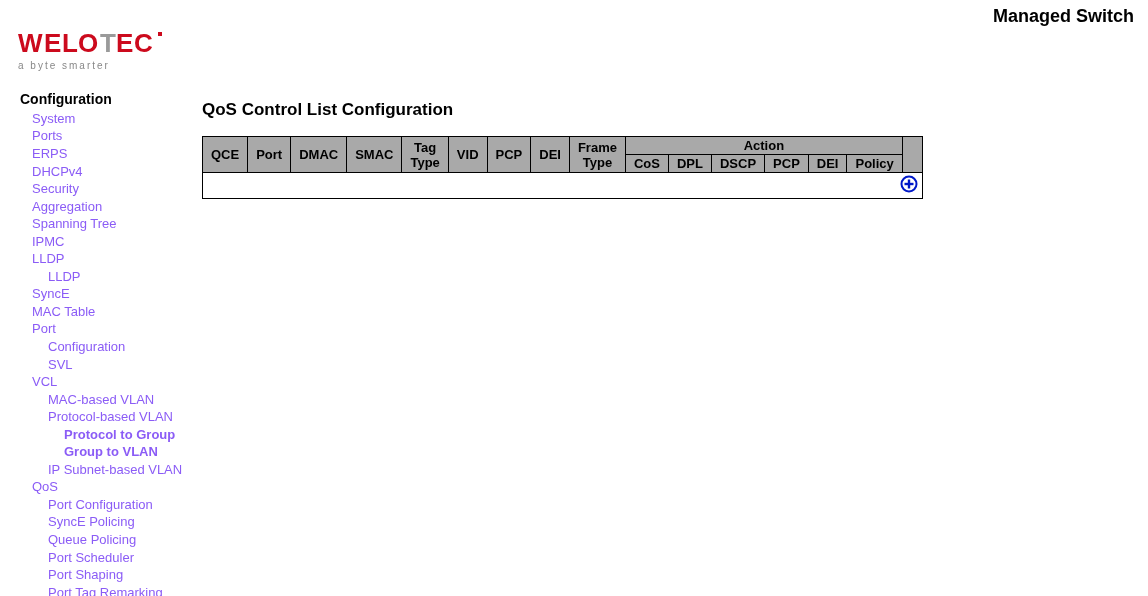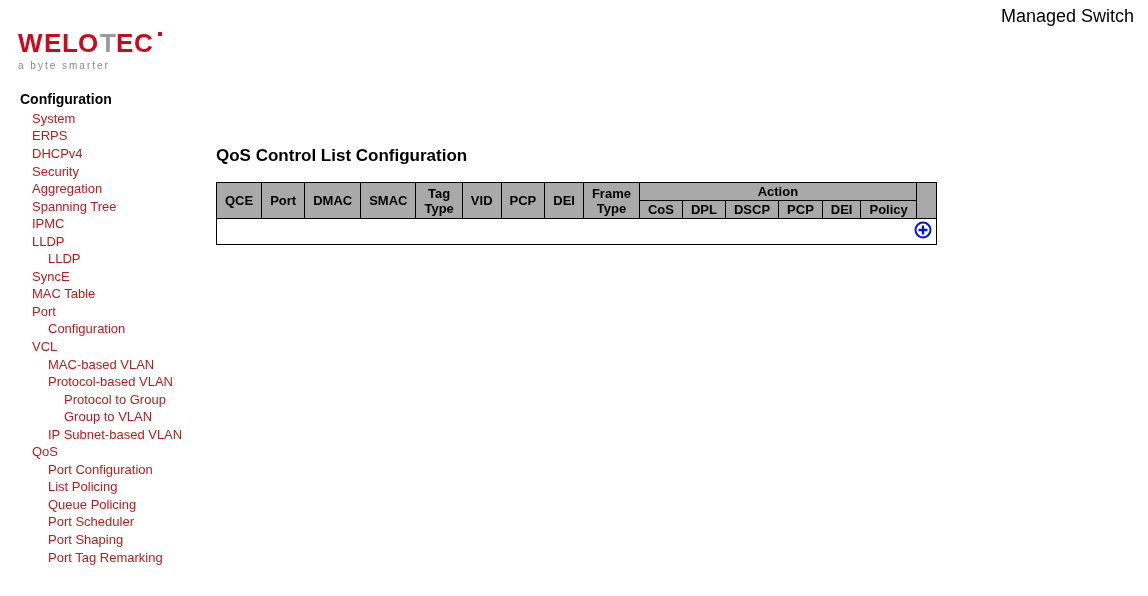"Managed Switch" .top-title { font-weight: normal -> bold }
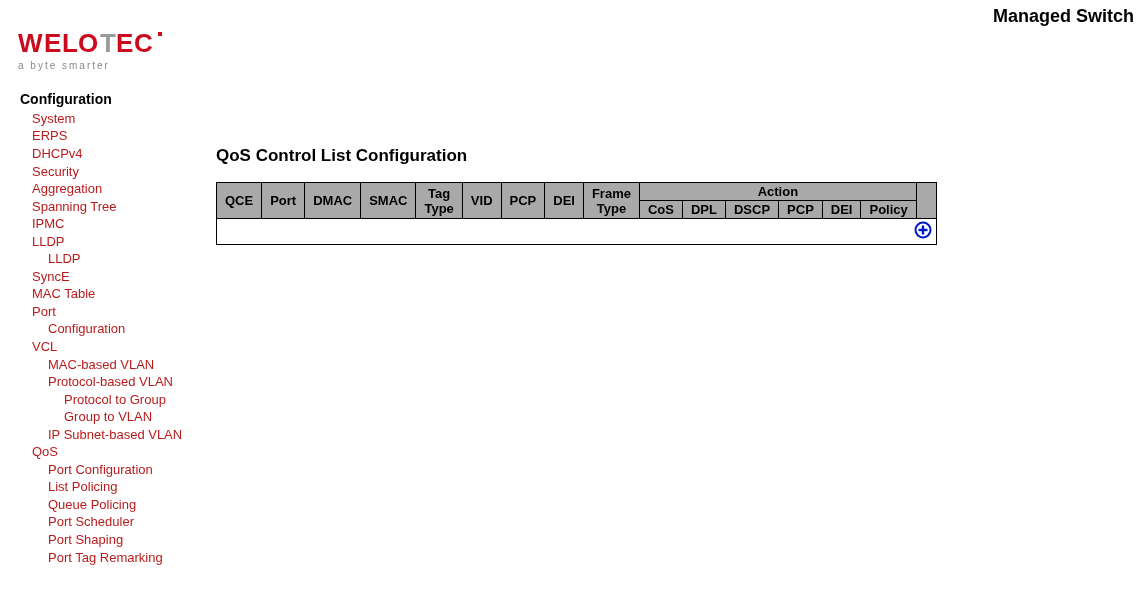"System" .sidebar .item { color: #b91c1c -> #8b5cf6 }
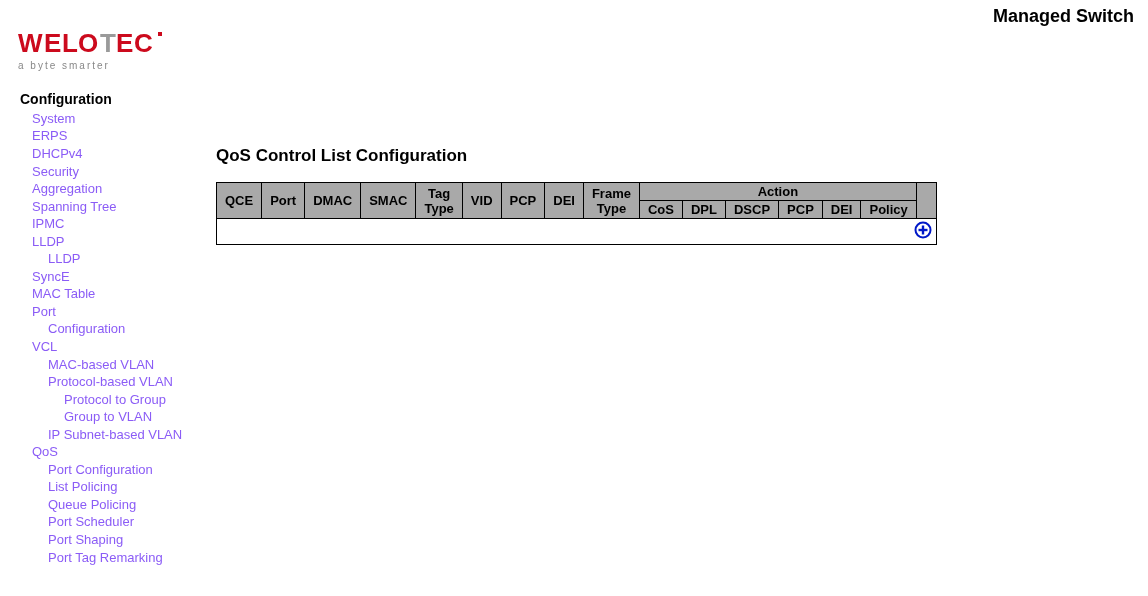"QoS Control List Configuration" .main { left: 216px -> 202px; margin-top: 46px -> none }
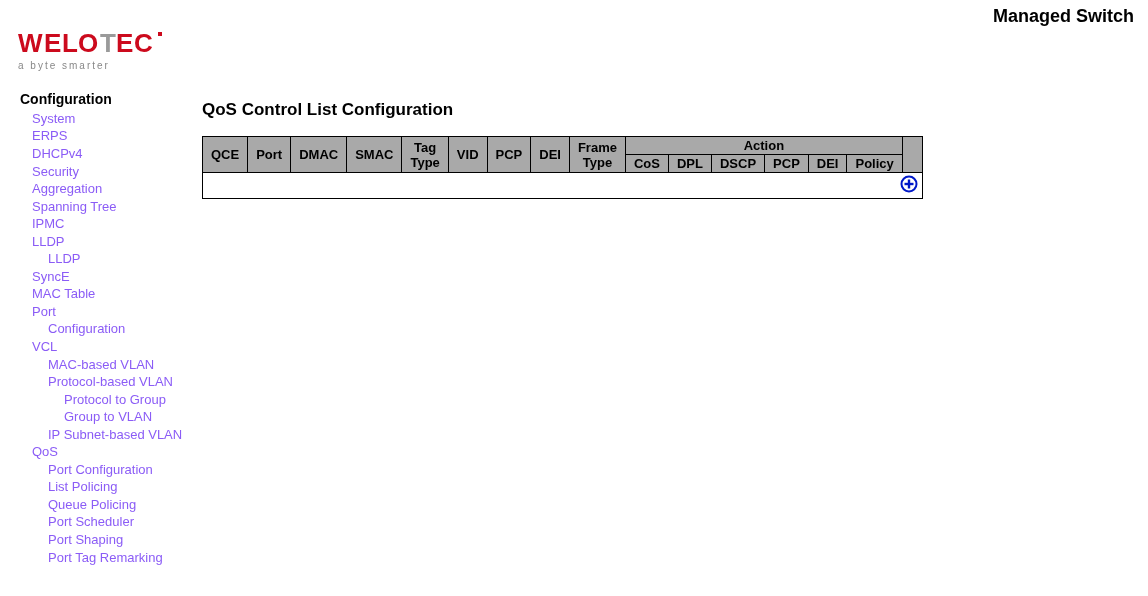"Ports" div.item { html: none -> <div>Ports</div> }
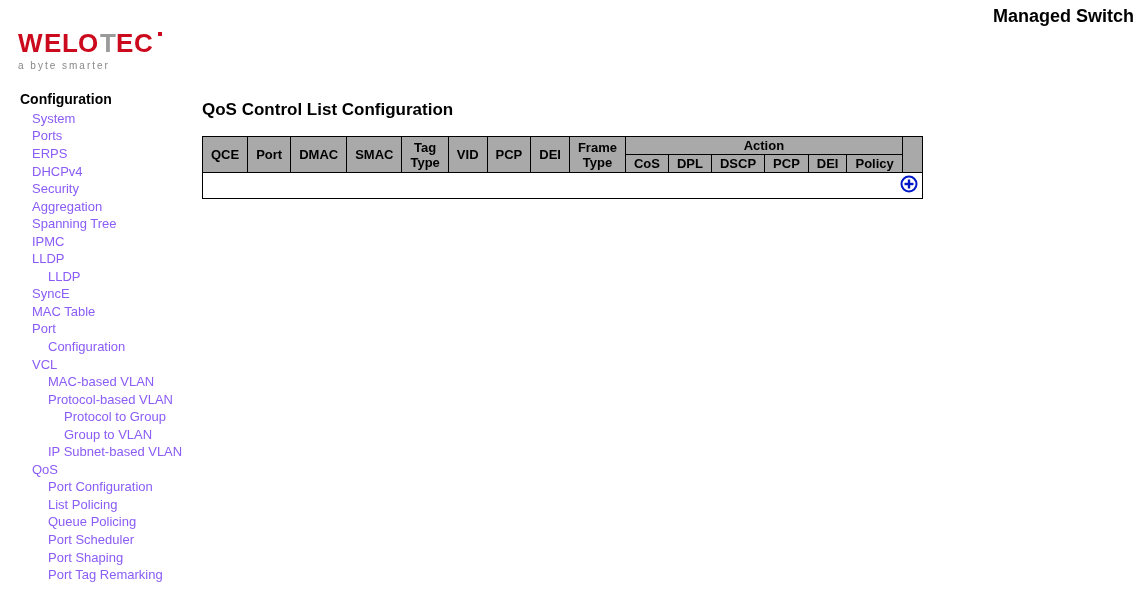"SVL" div.item { html: none -> <div>SVL</div> }
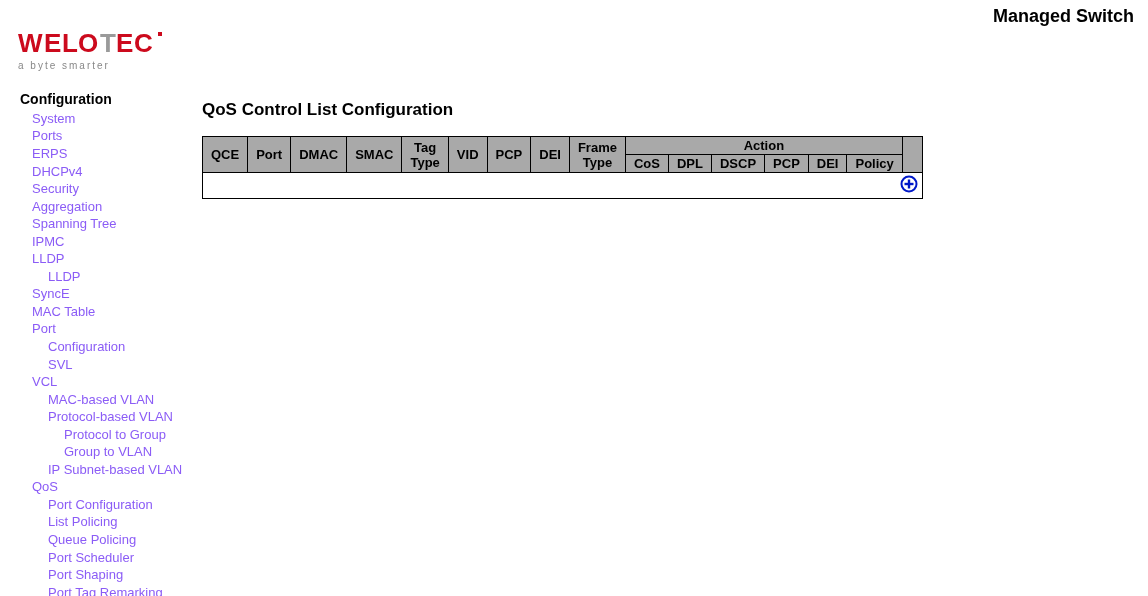"Protocol to Group" .lvl3 { font-weight: none -> bold }
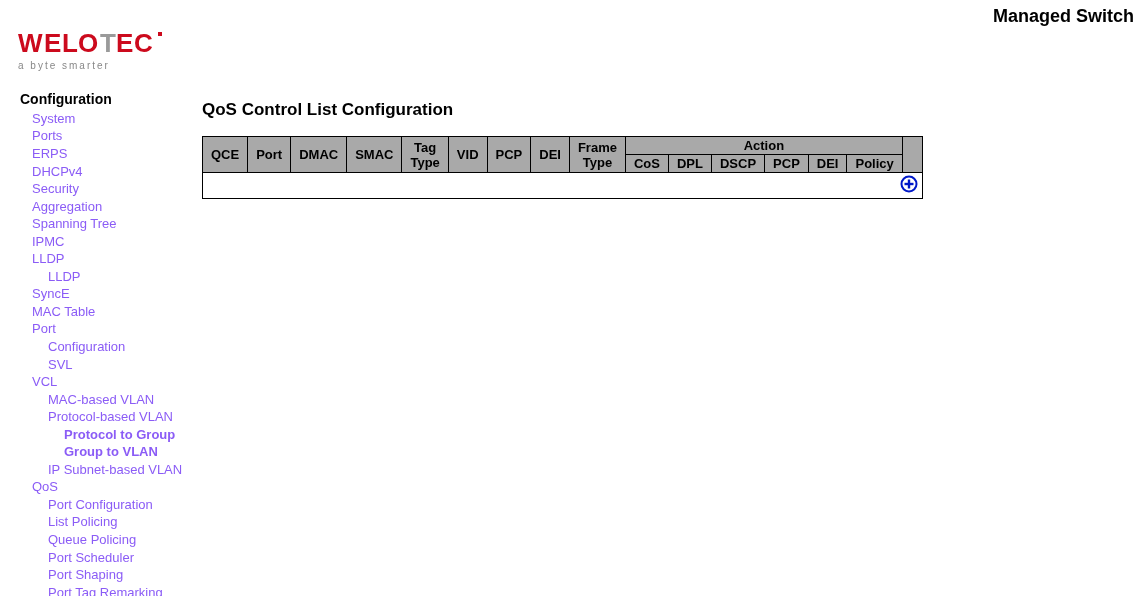"List Policing" div.item { text: List -> SyncE }
